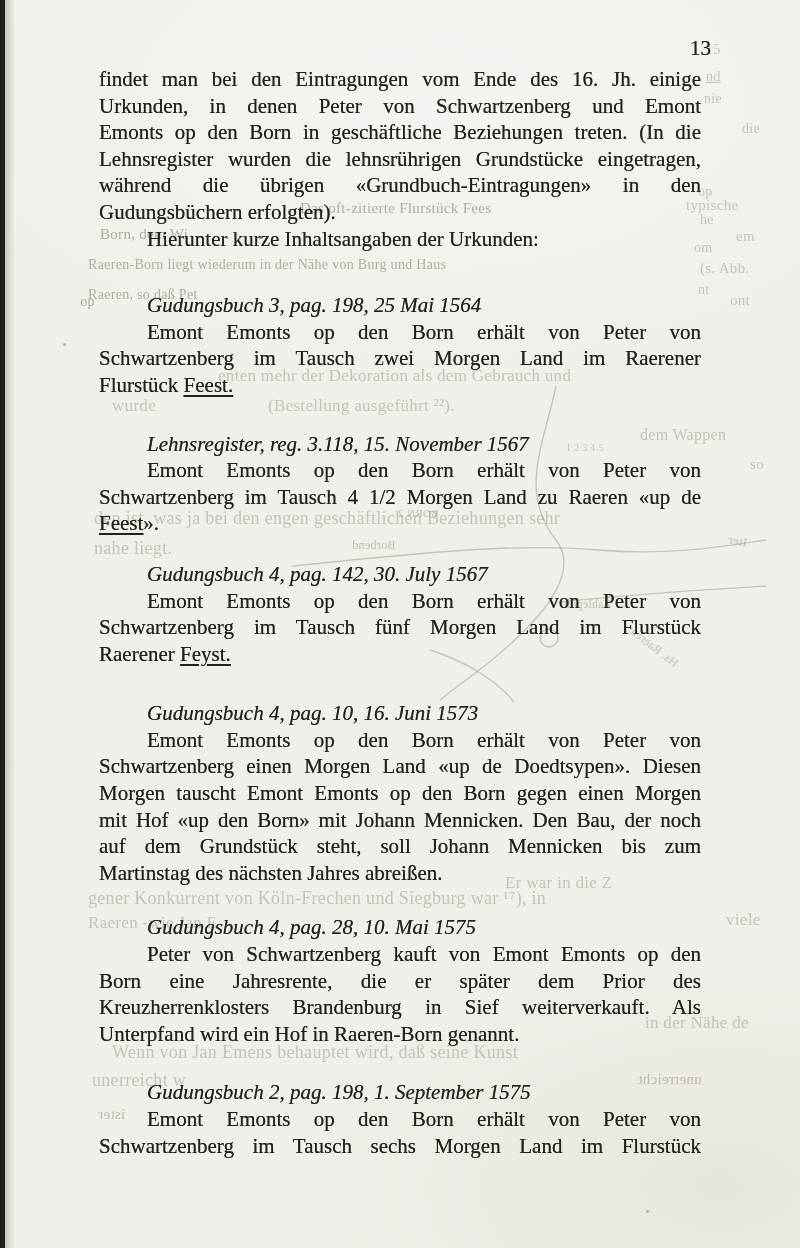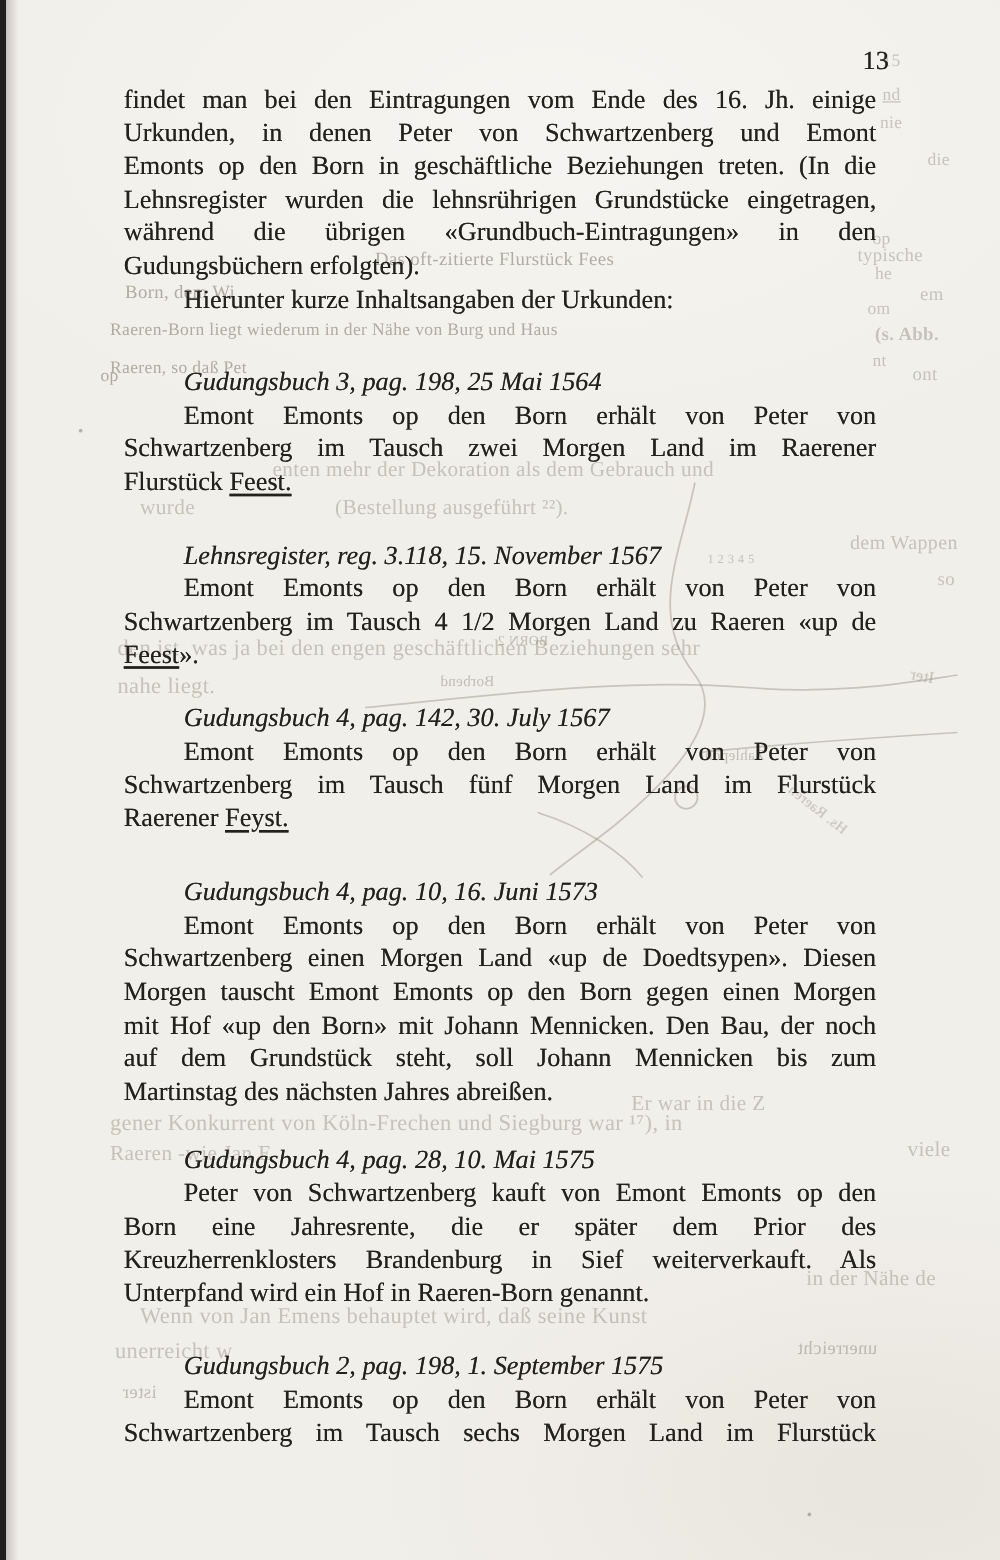"(s. Abb." div.ghost { font-weight: bold -> none }
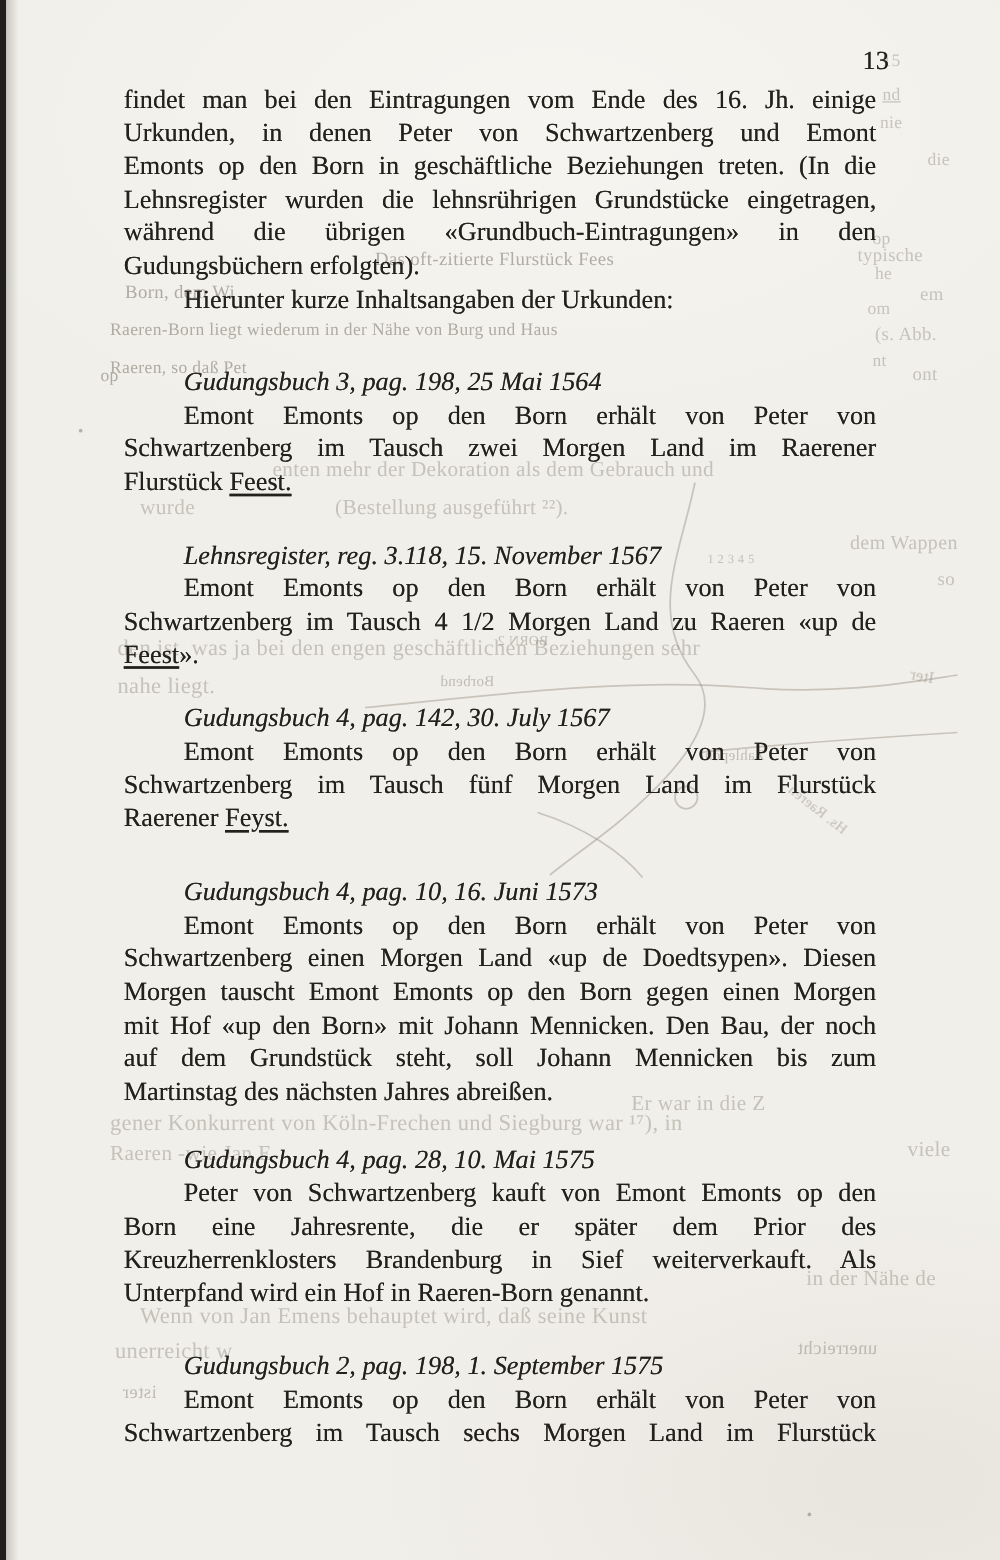"dem Wappen" div.ghost { margin-left: 40px -> none }
